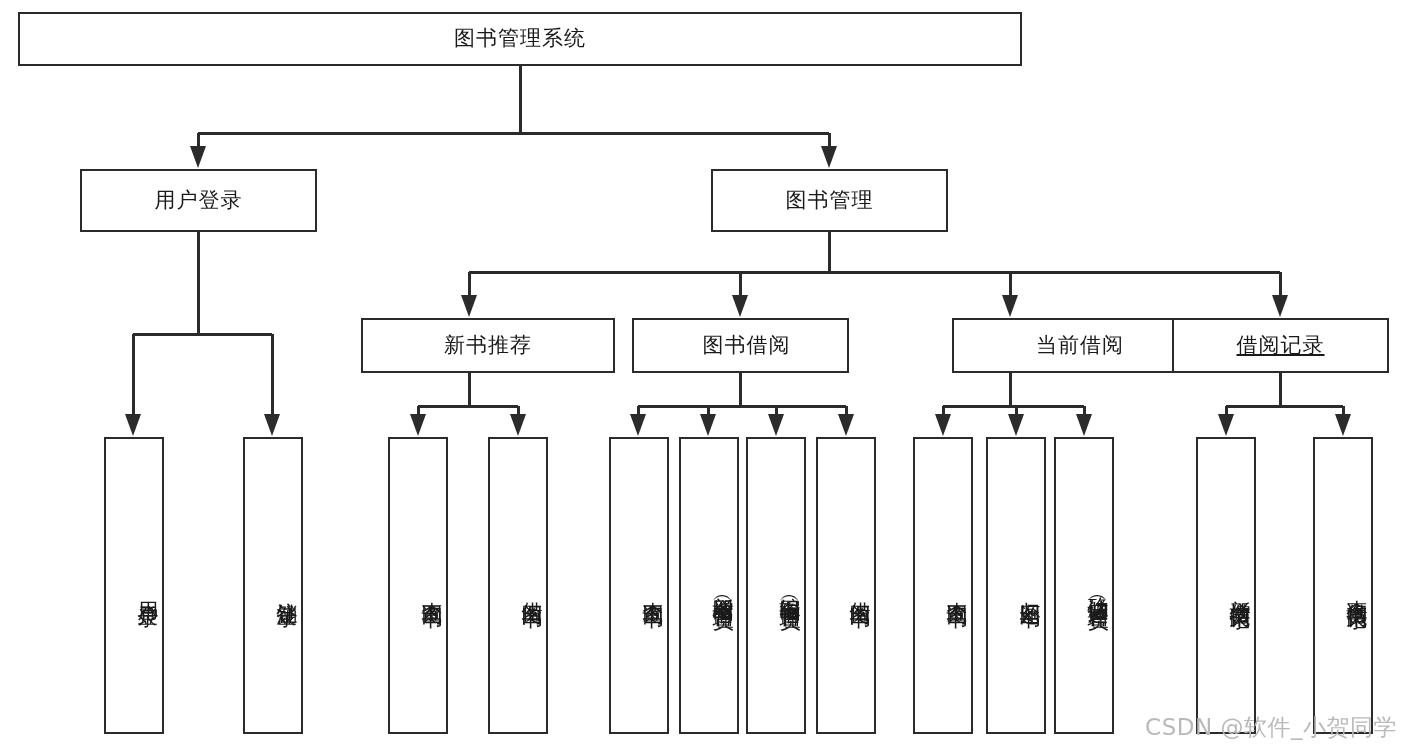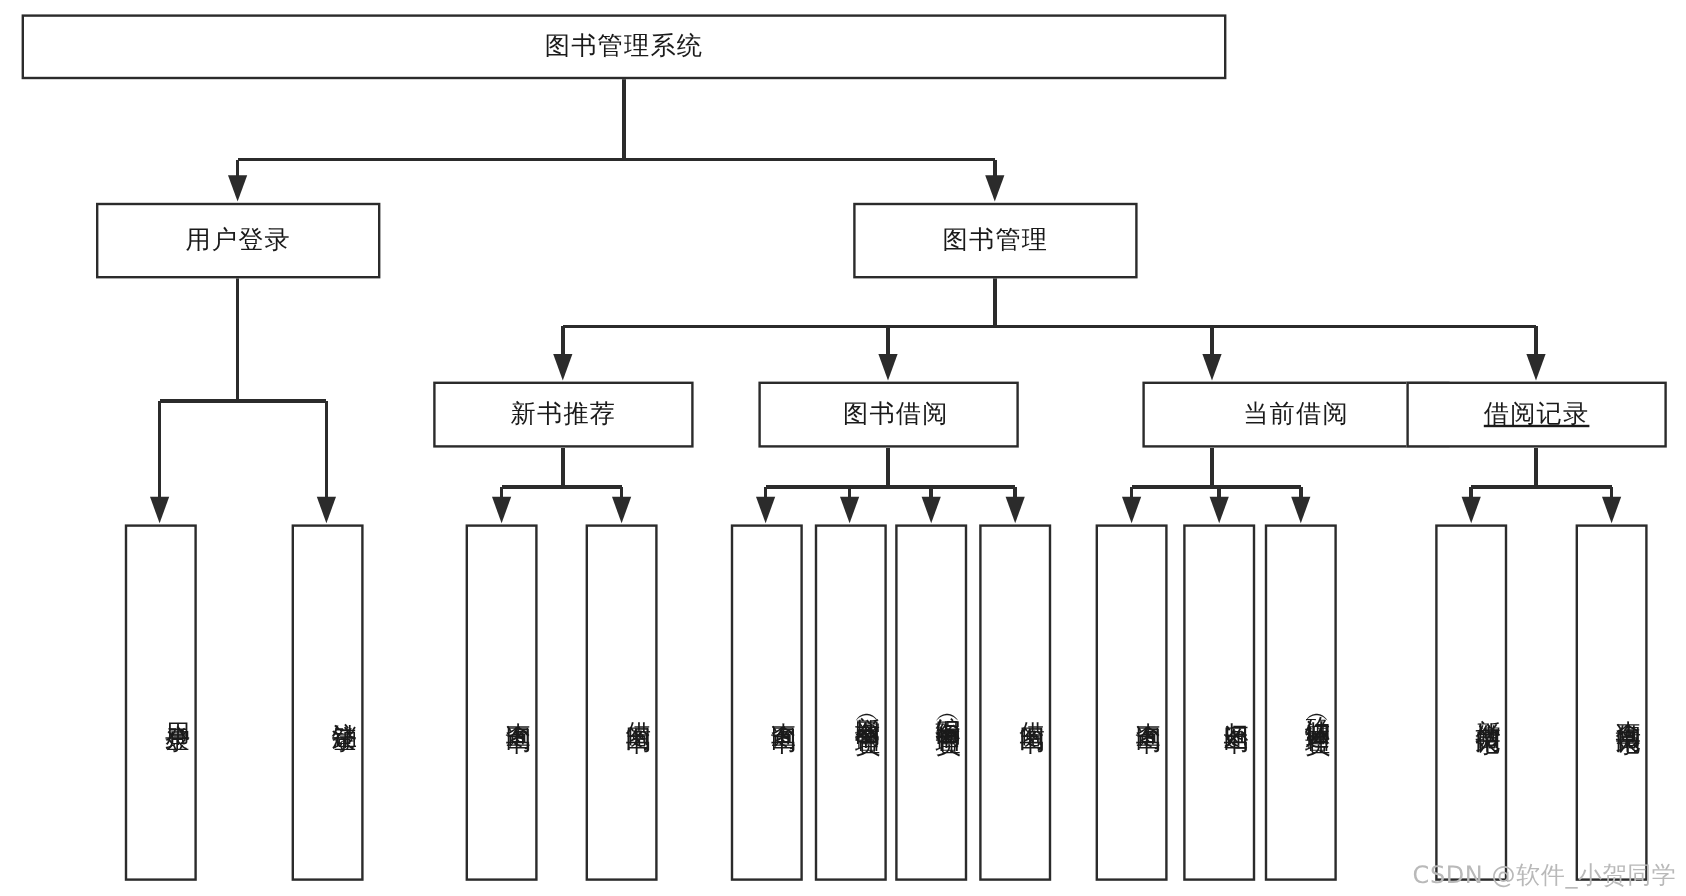"新书推荐" div.node { width: 217px -> 254px }
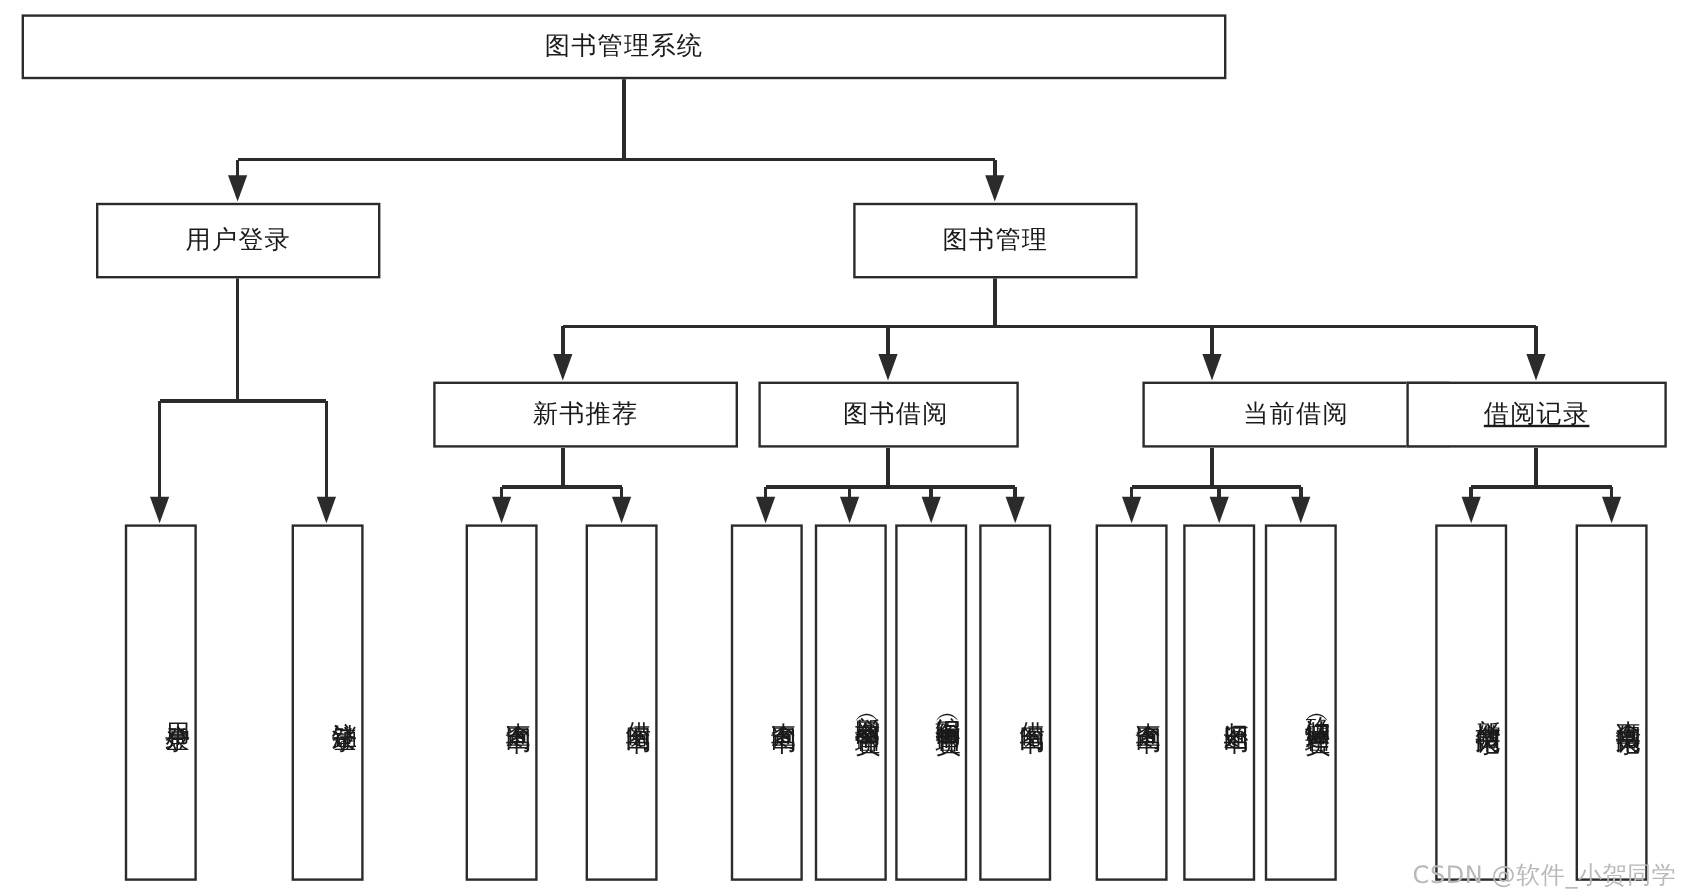"CSDN @软件_小贺同学" .watermark { font-size: 20px -> 23px }
